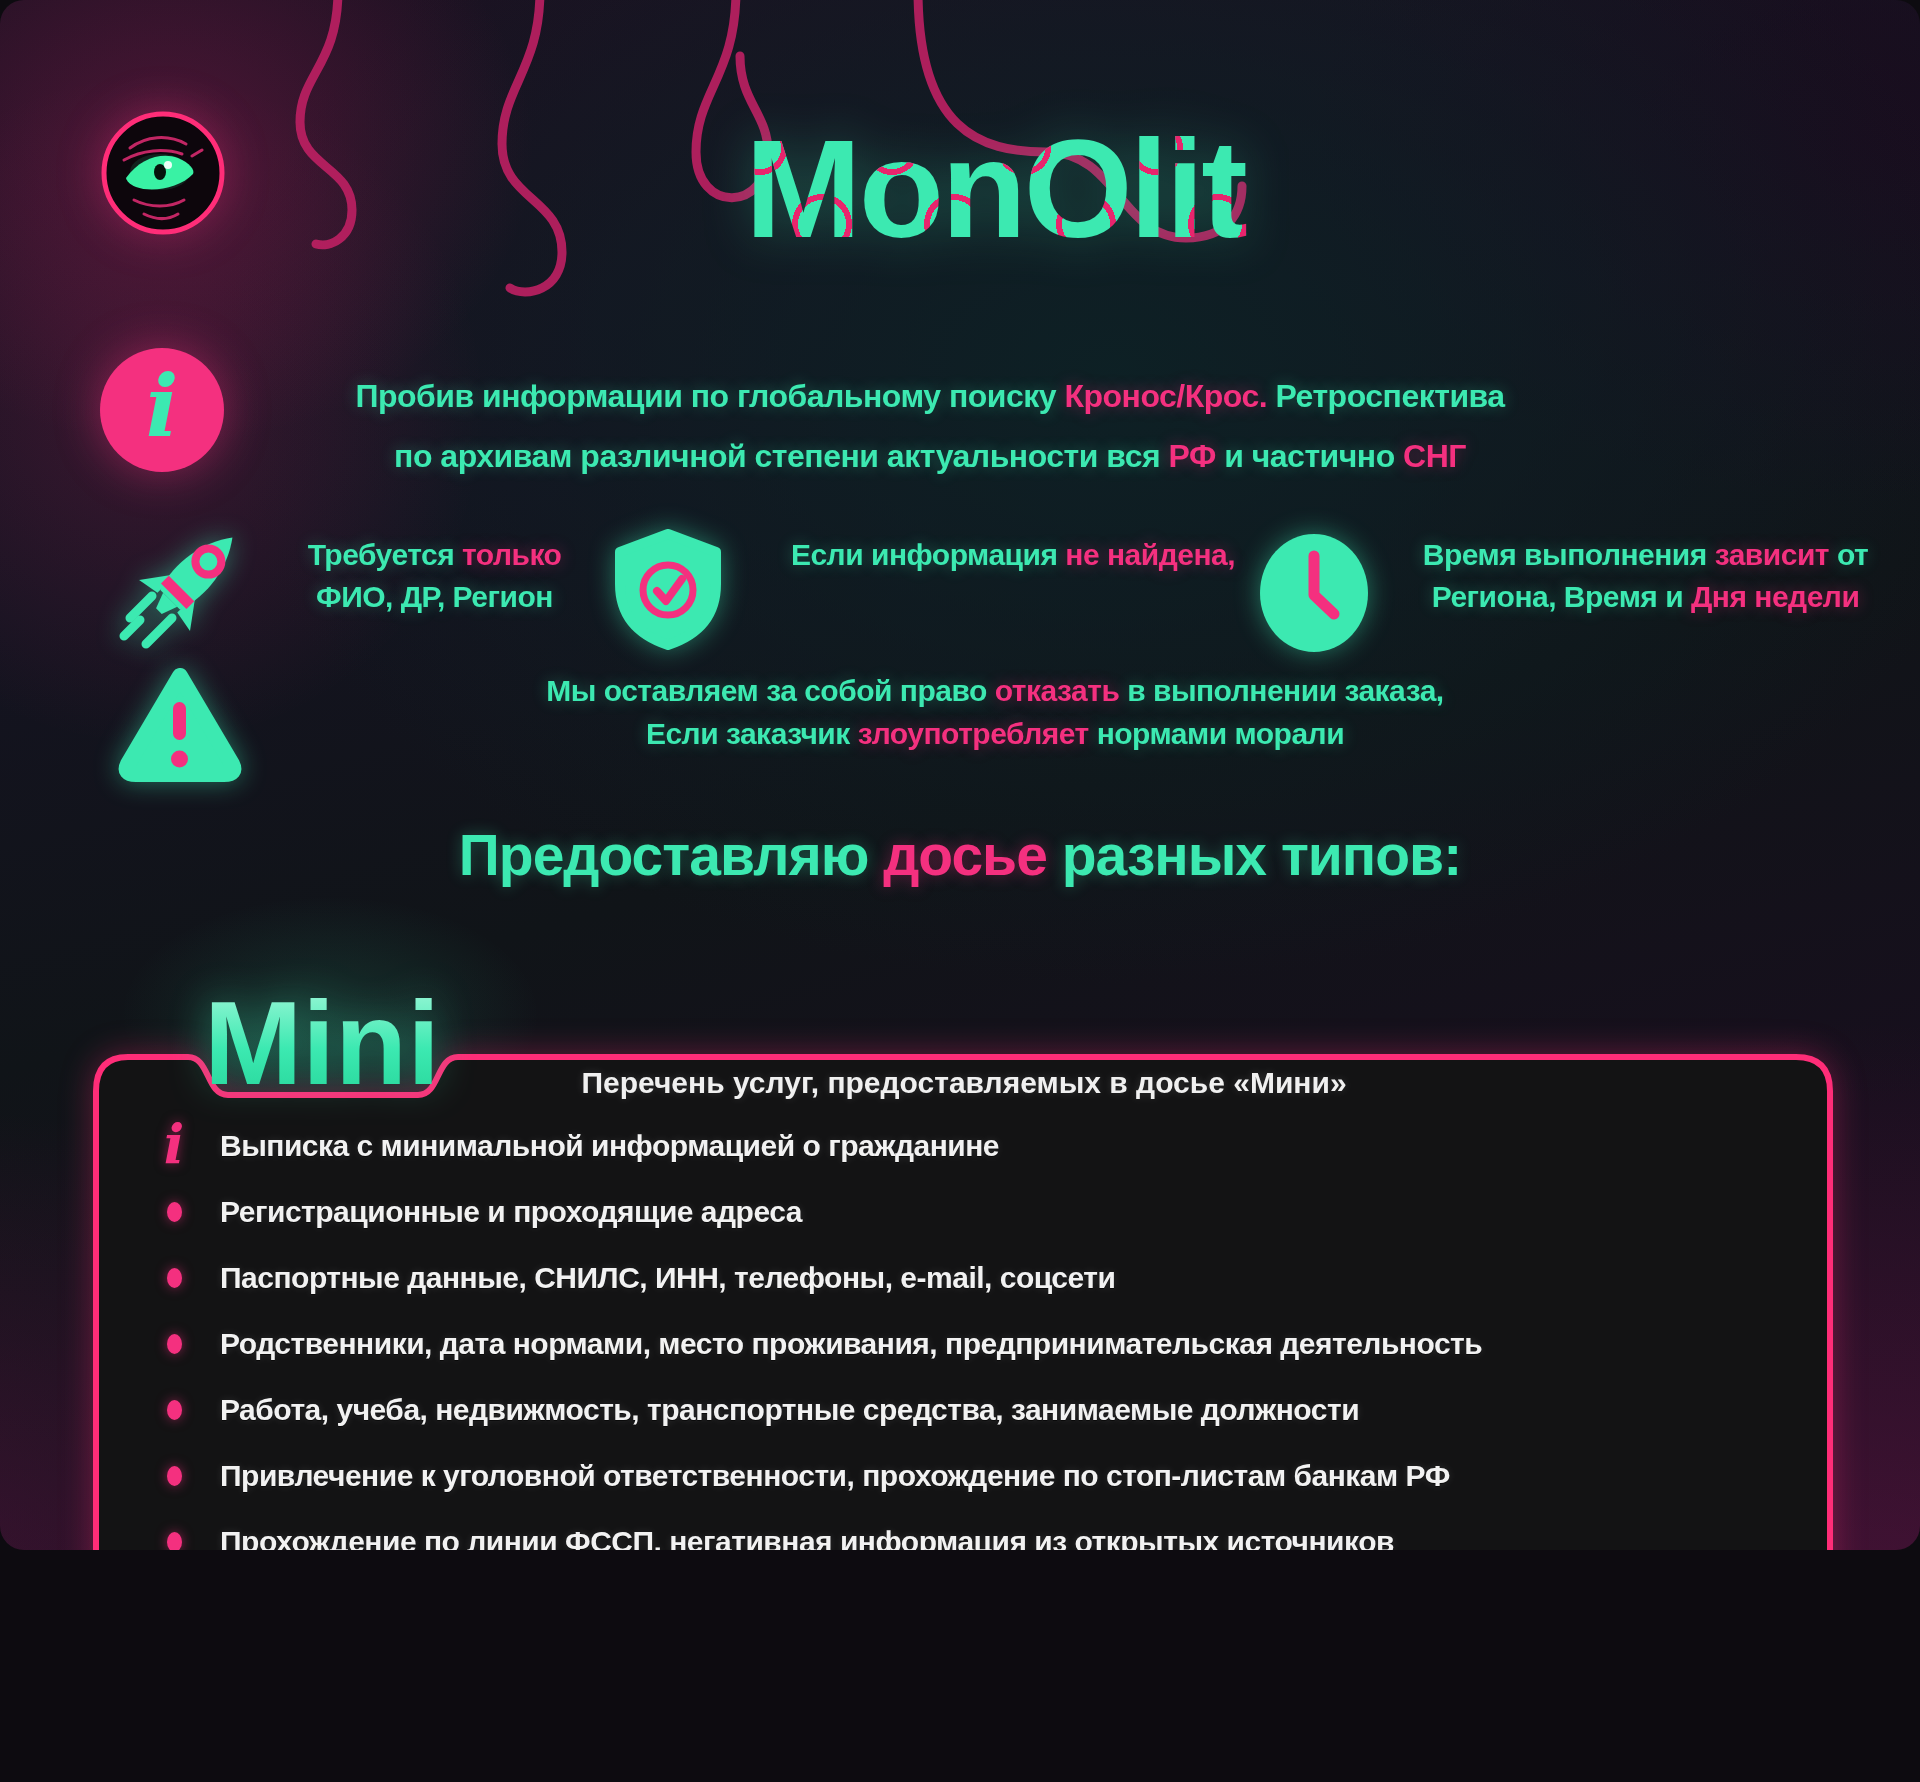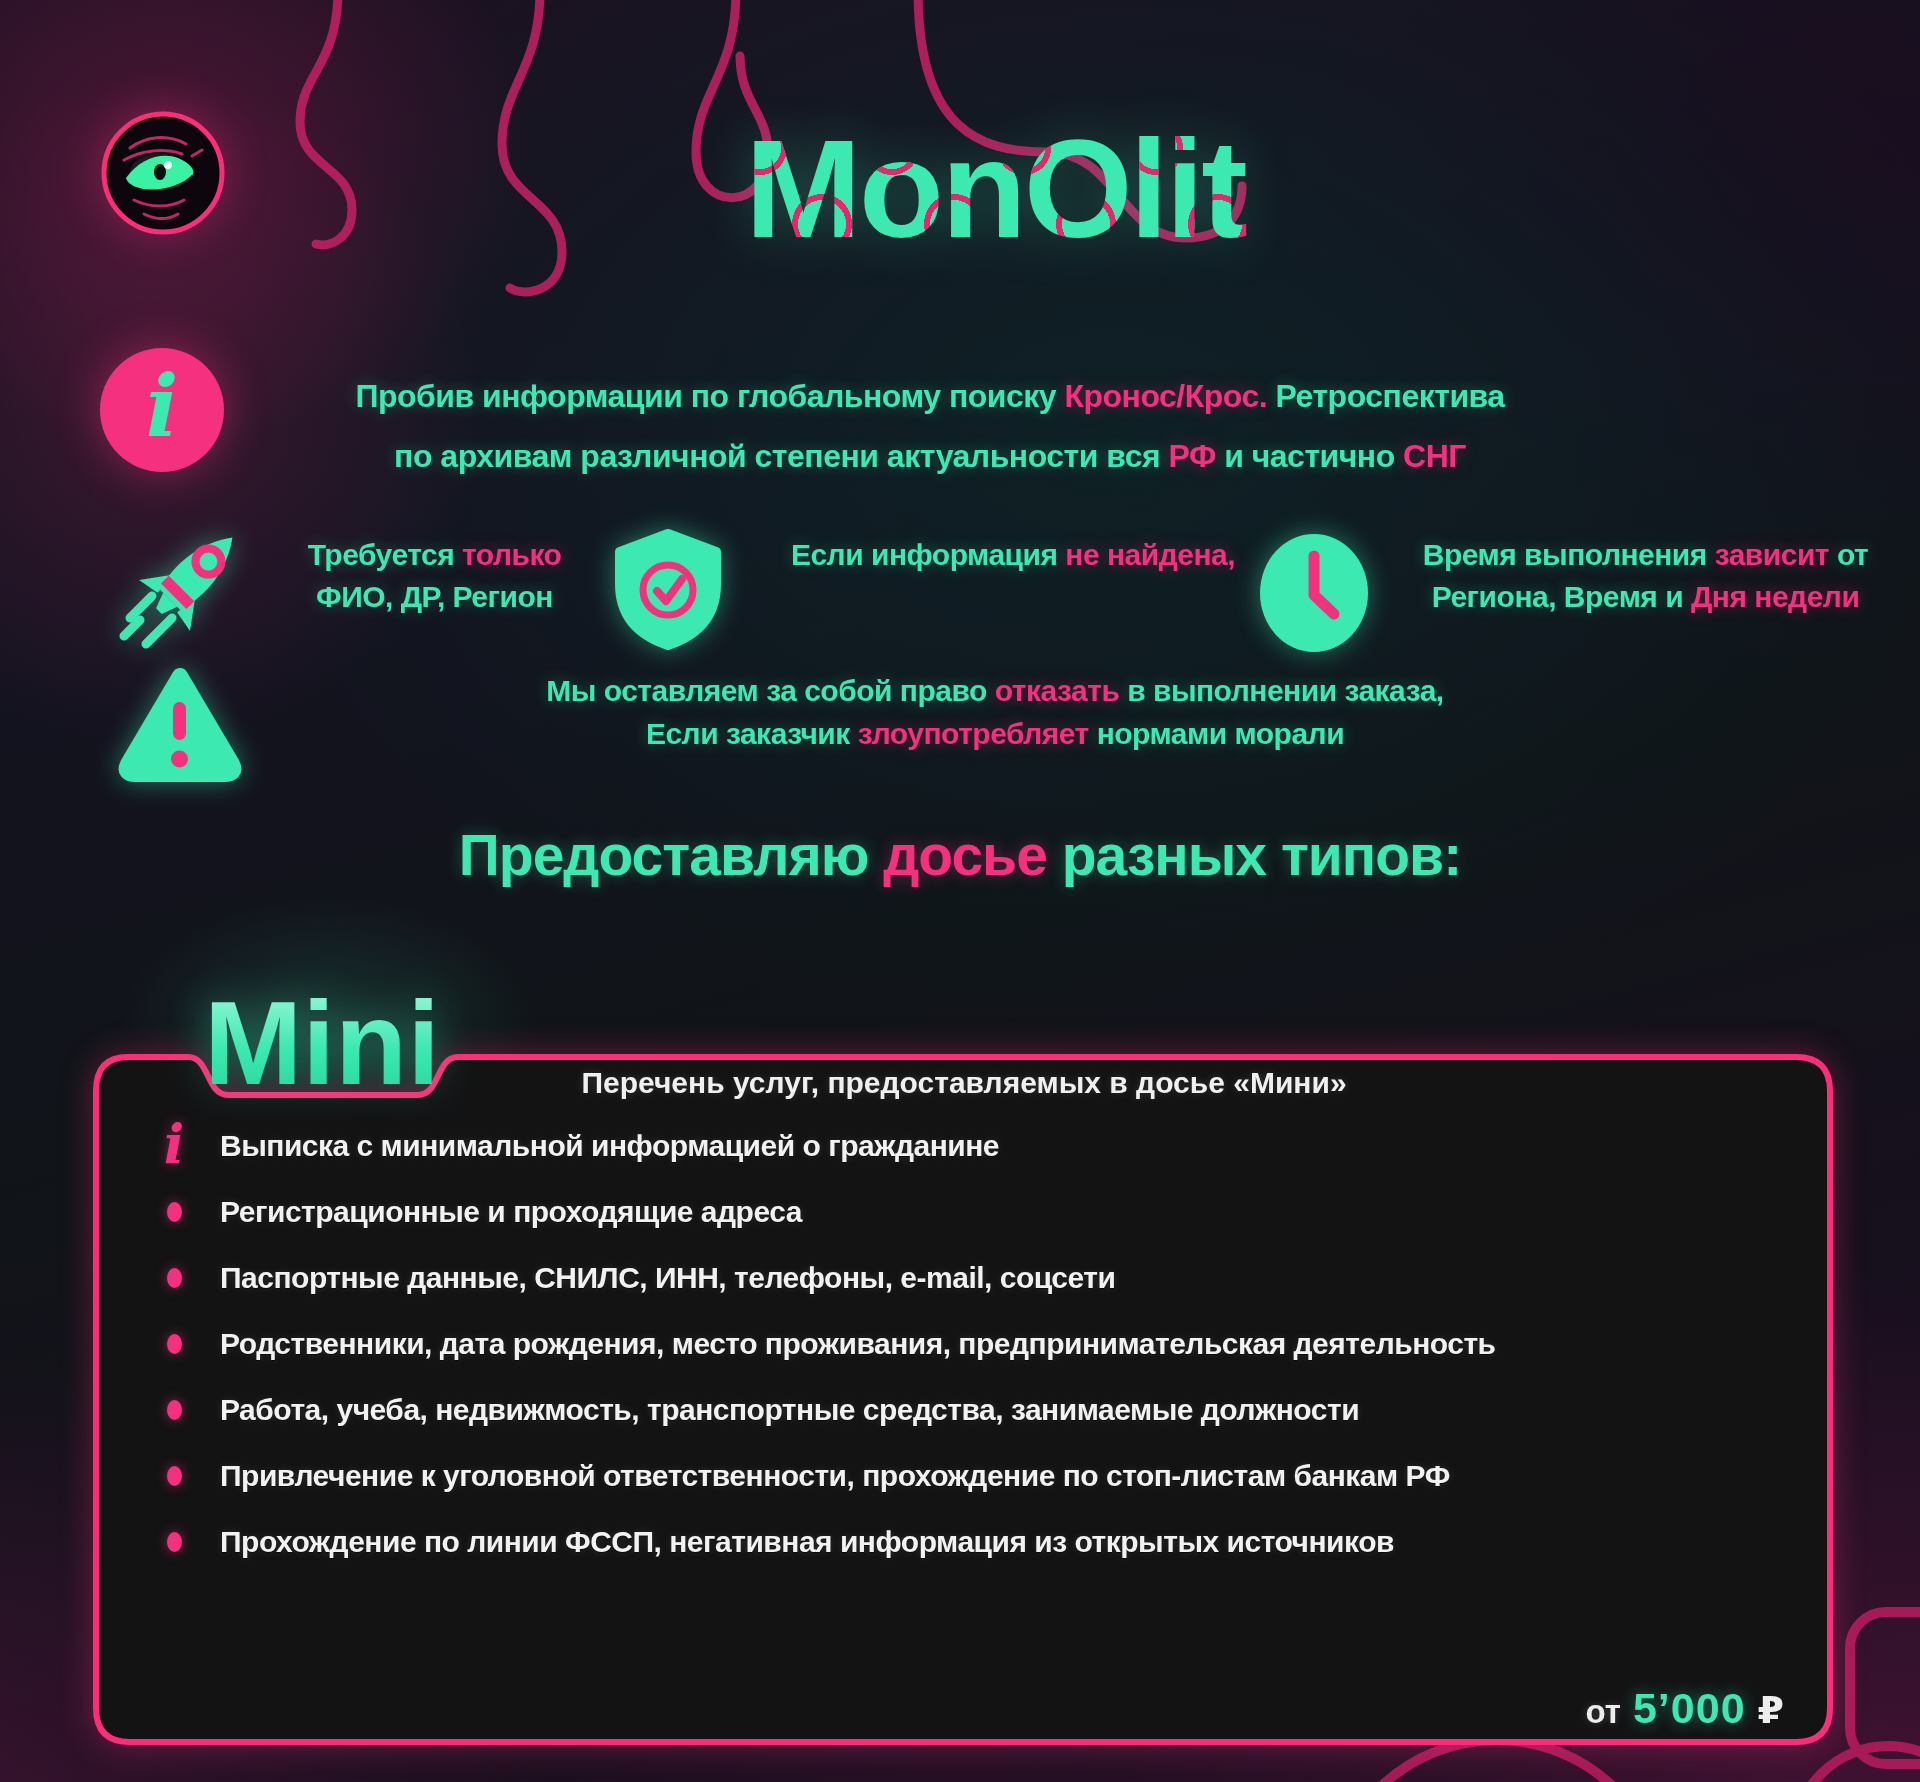"MonOlit" .canvas { border-radius: none -> 24px; height: 1782px -> 1550px }
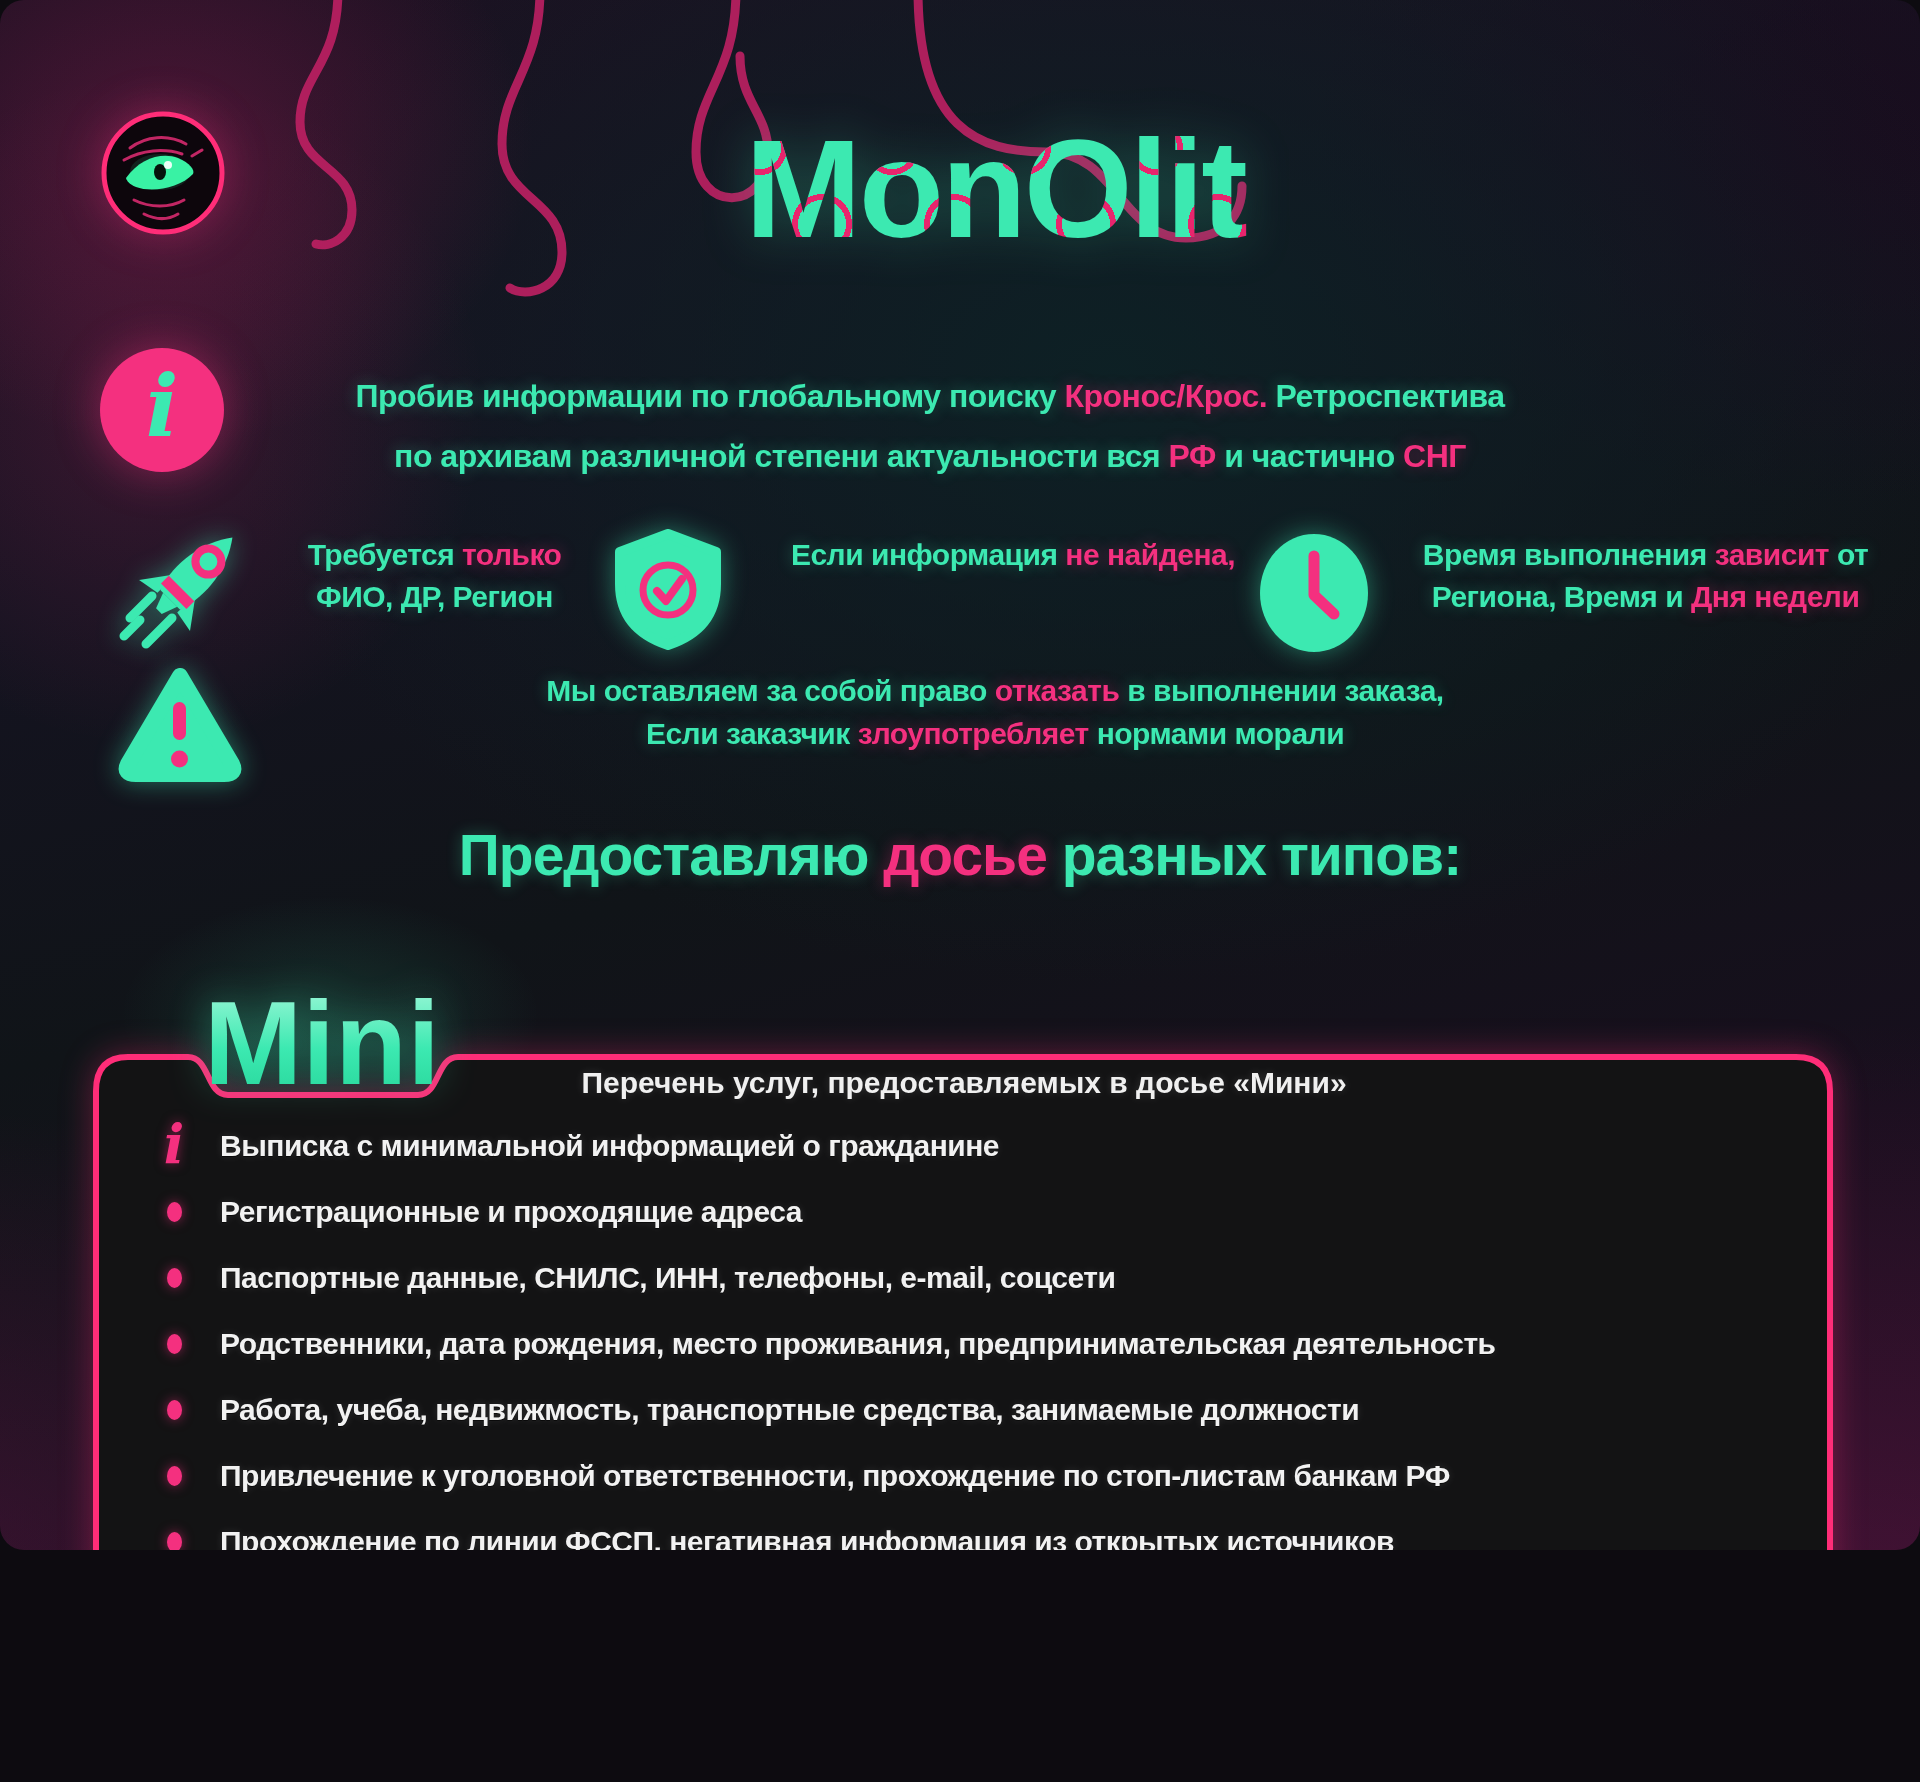"Родственники, дата рождения, место" span.mini-item-text { text: рождения -> нормами }
